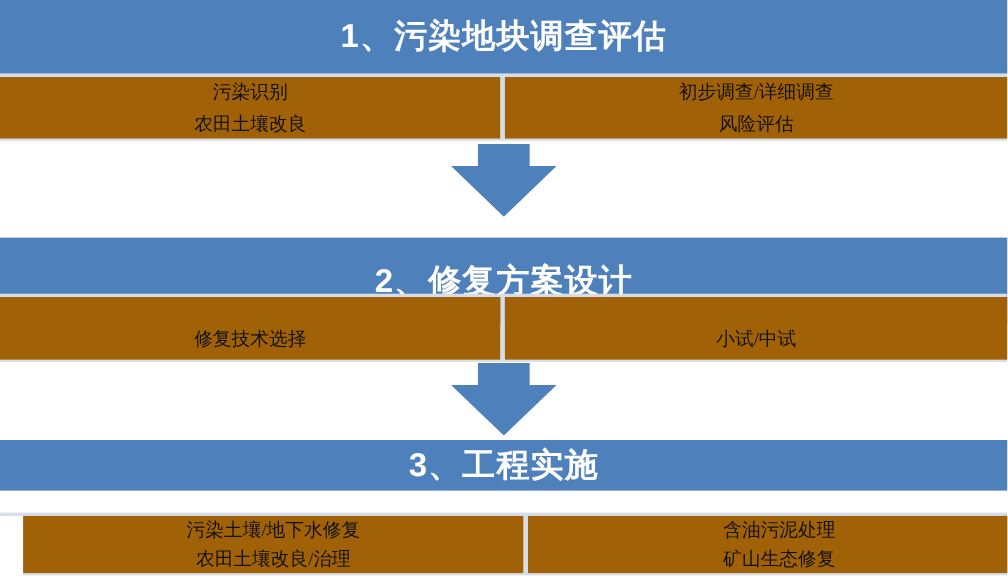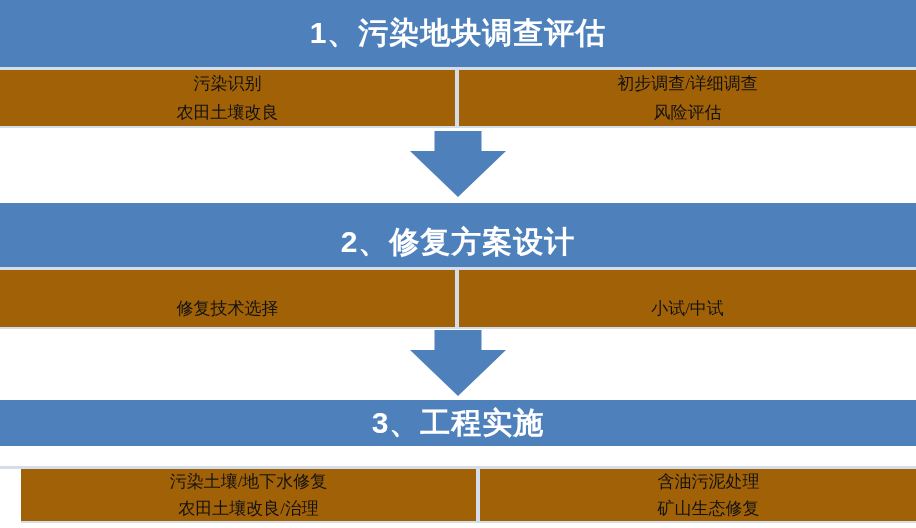"2、修复方案设计" div.band { top: 203px -> 216px }
